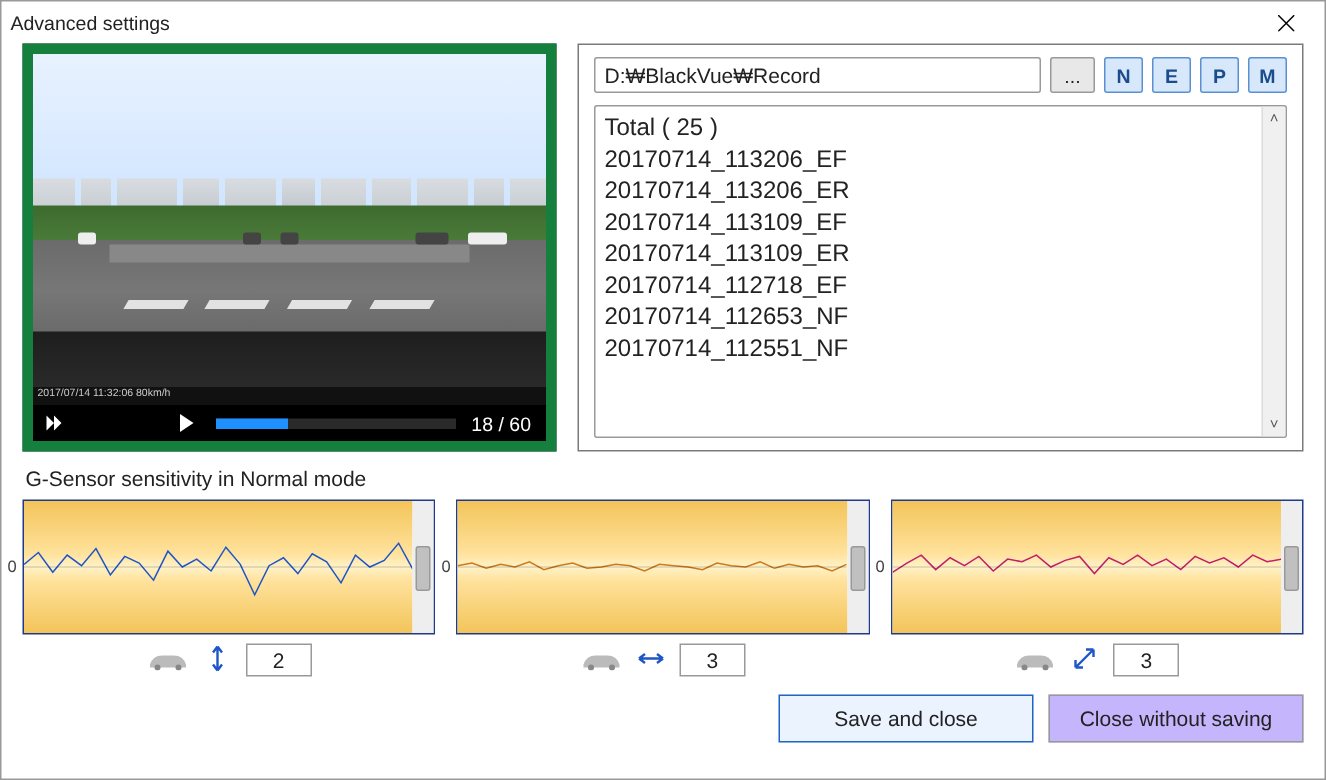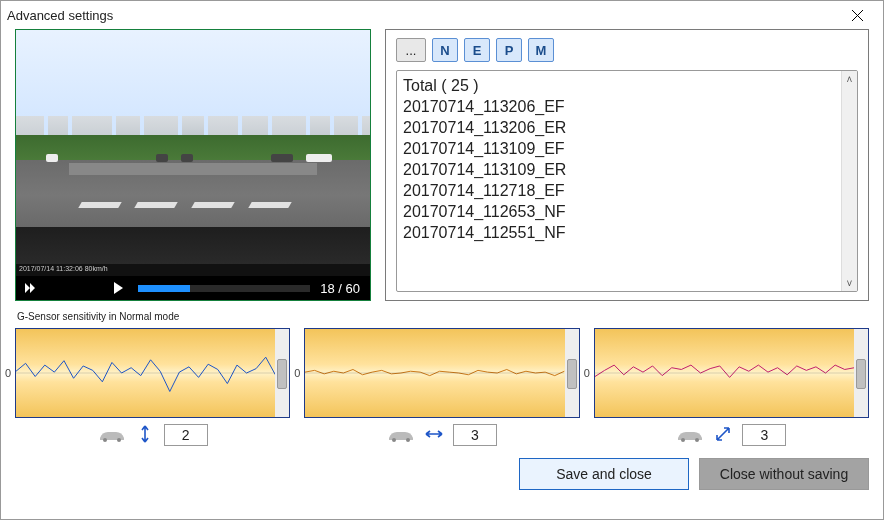"D:₩BlackVue₩Record" div.path-input { html: none -> <div> <span>D:₩BlackVue₩Record</span> </div> }
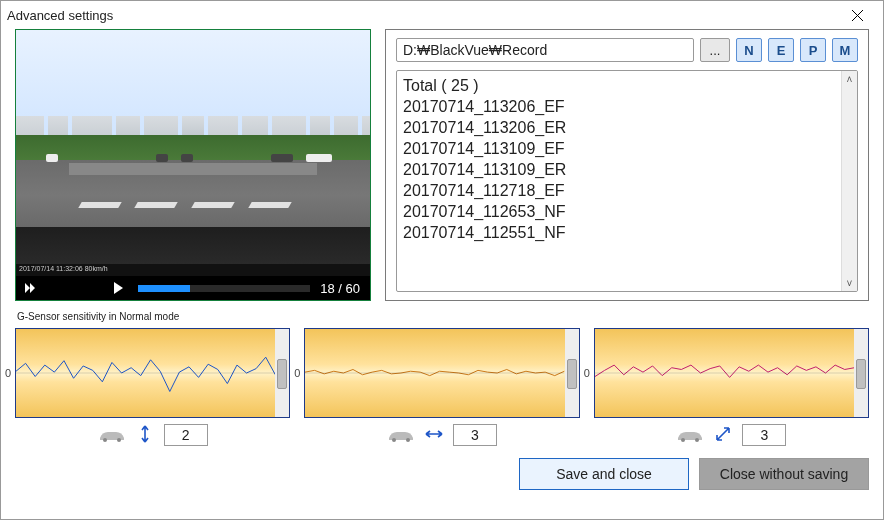"18 / 60" .video-panel { border: 1px solid #15803d -> 7px solid #15803d }
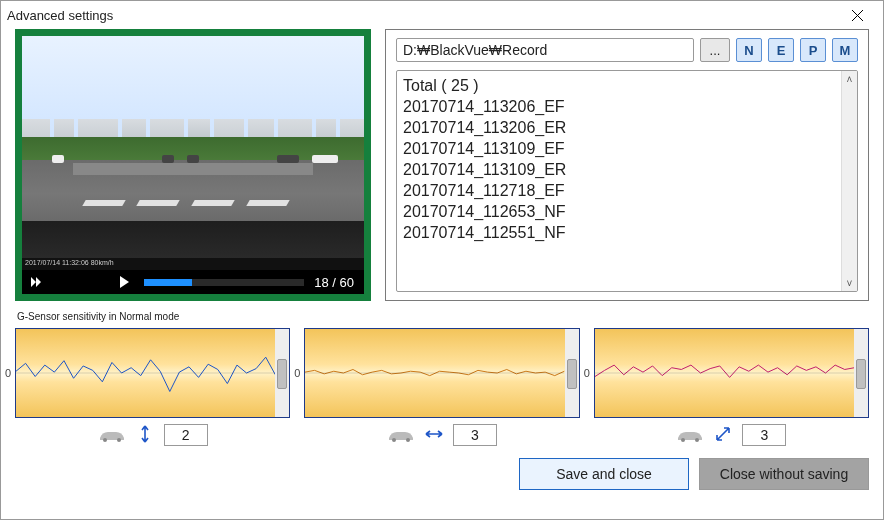"G-Sensor sensitivity in Normal mode" .sensor-label { font-size: 10px -> 14px }
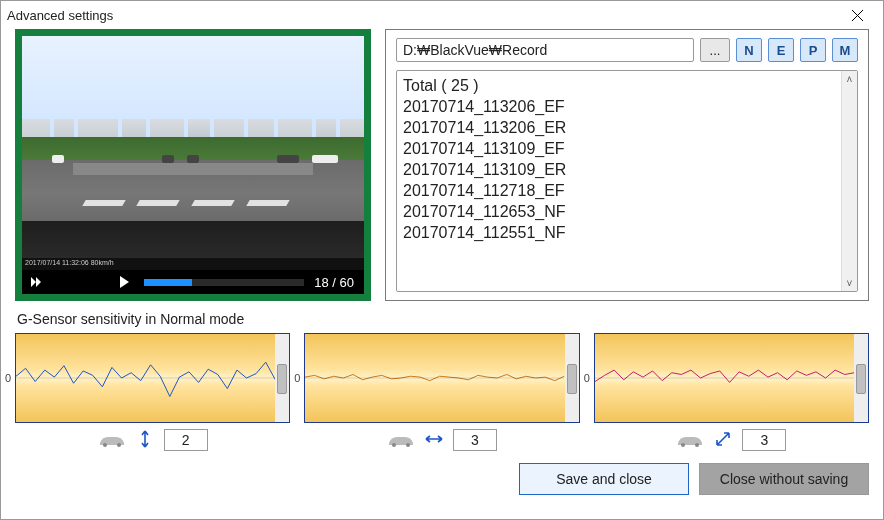"Close without saving" .btn { background: #a3a3a3 -> #c4b5fd }
